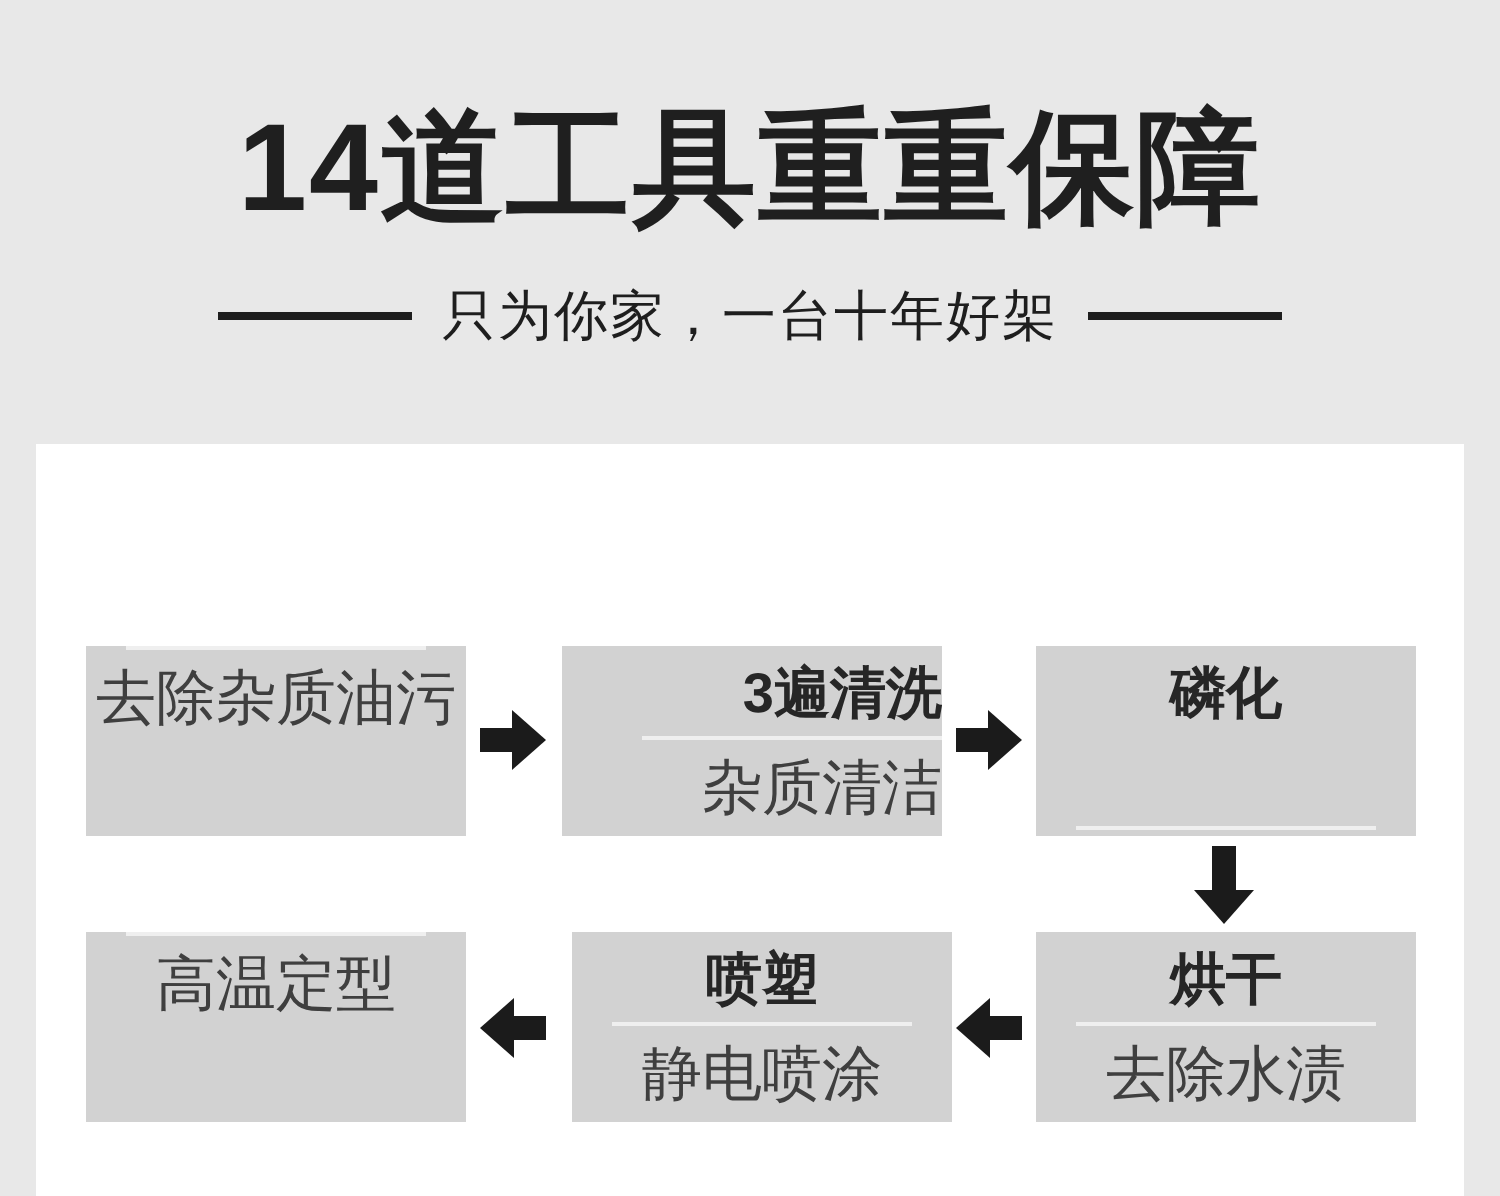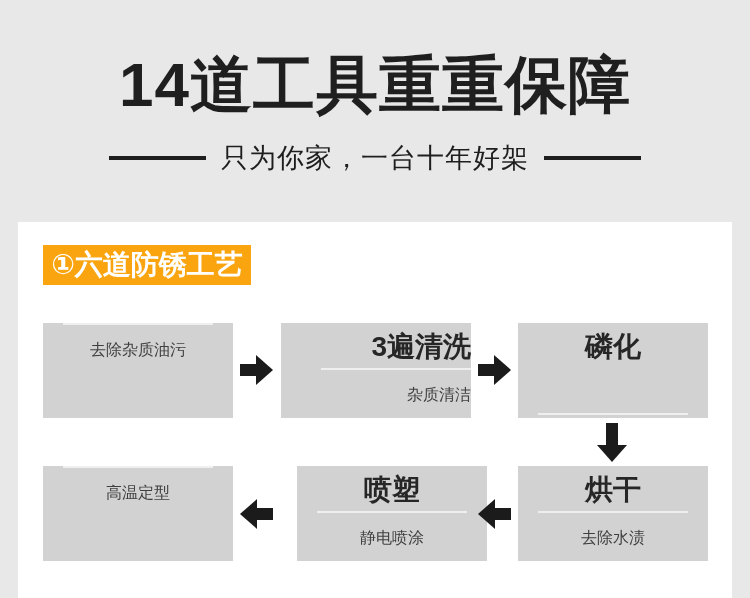"①六道防锈工艺" div.badge { html: <div>①六道防锈工艺</div> -> none }
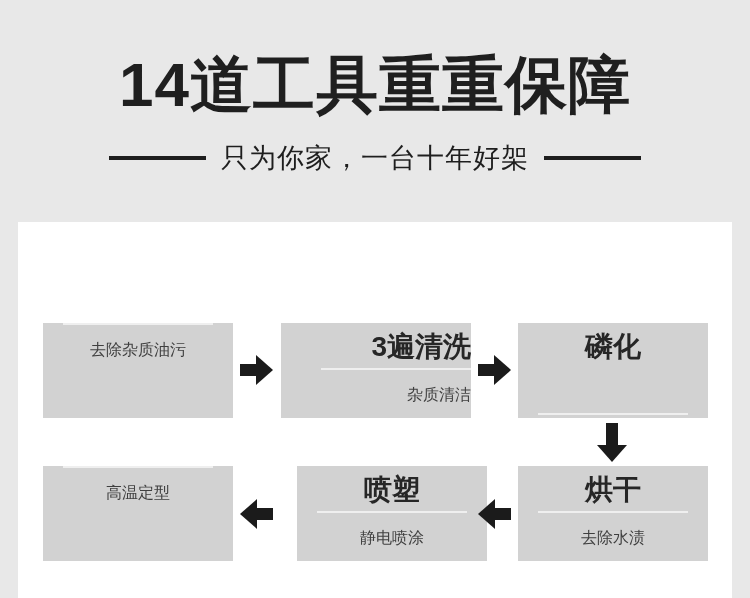"去除杂质油污" .step-desc { font-size: 16px -> 30px }
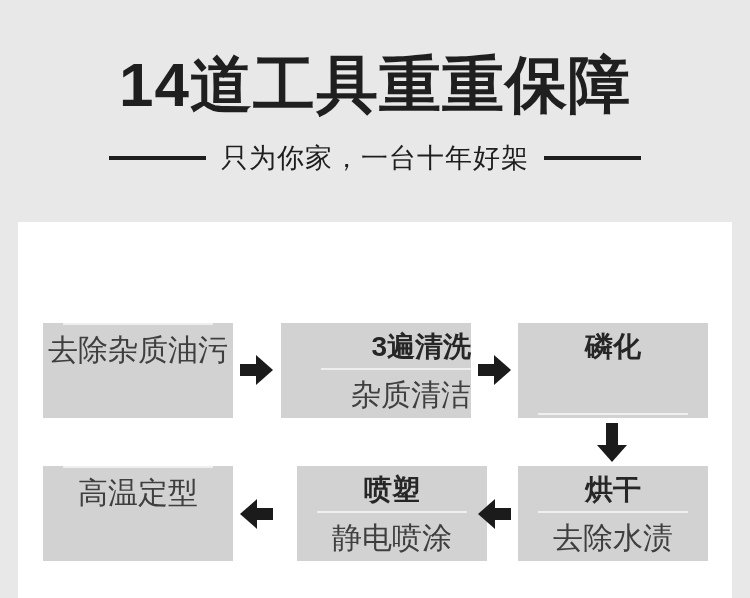"喷塑" div.step { left: 297px -> 286px }
